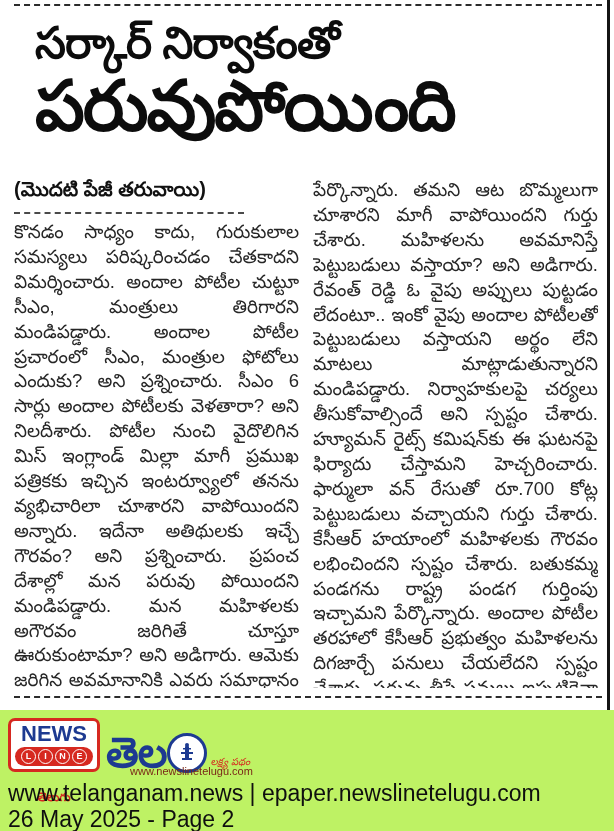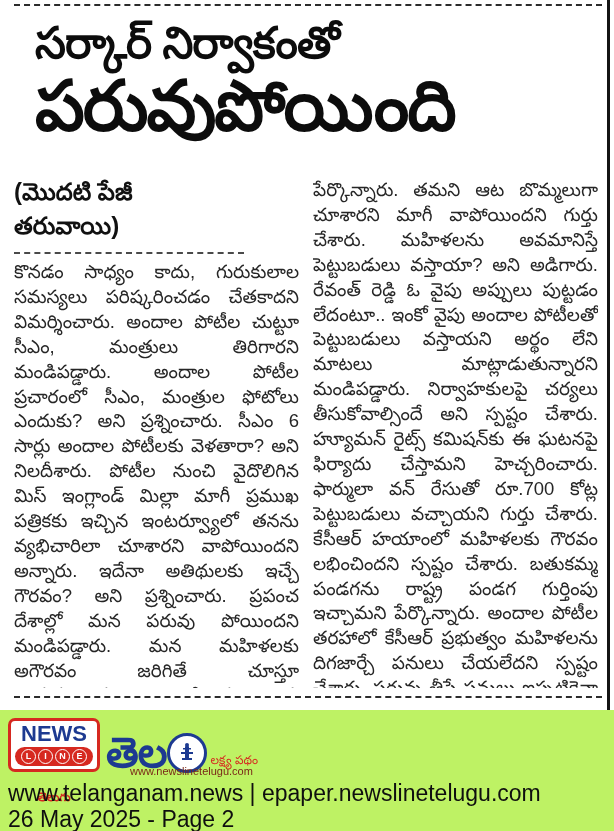"(మొదటి పేజీ తరువాయి)" .continuation { font-size: 24px -> 20px }
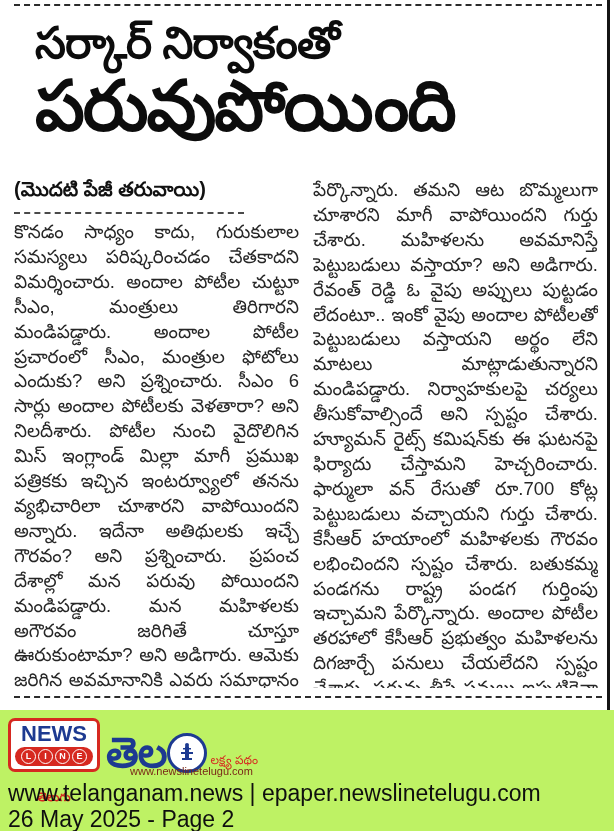"లక్ష్య పథం" .tagline-script { font-size: 12px -> 10px; font-style: none -> italic }
